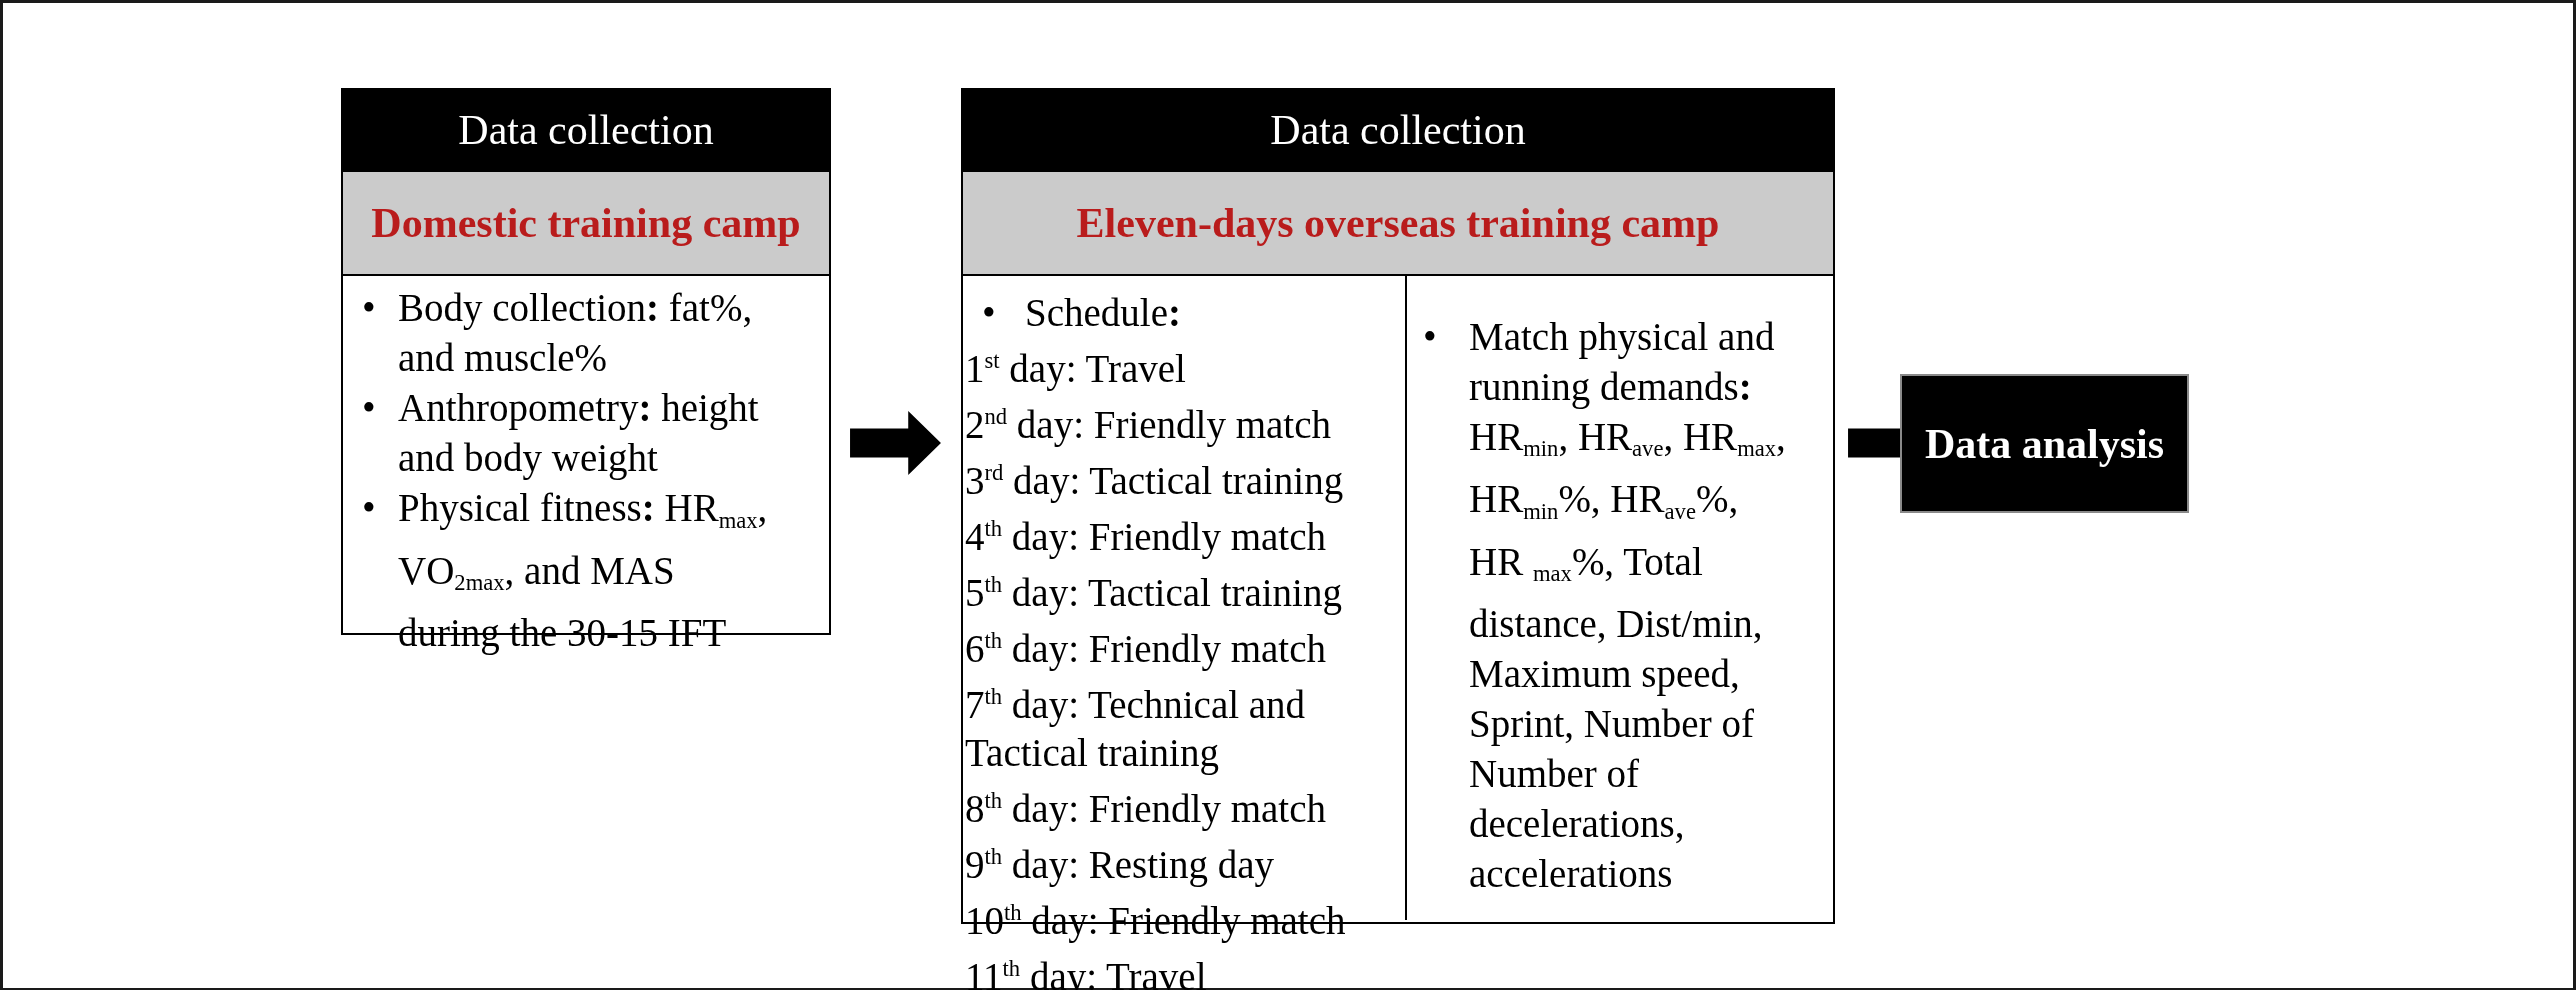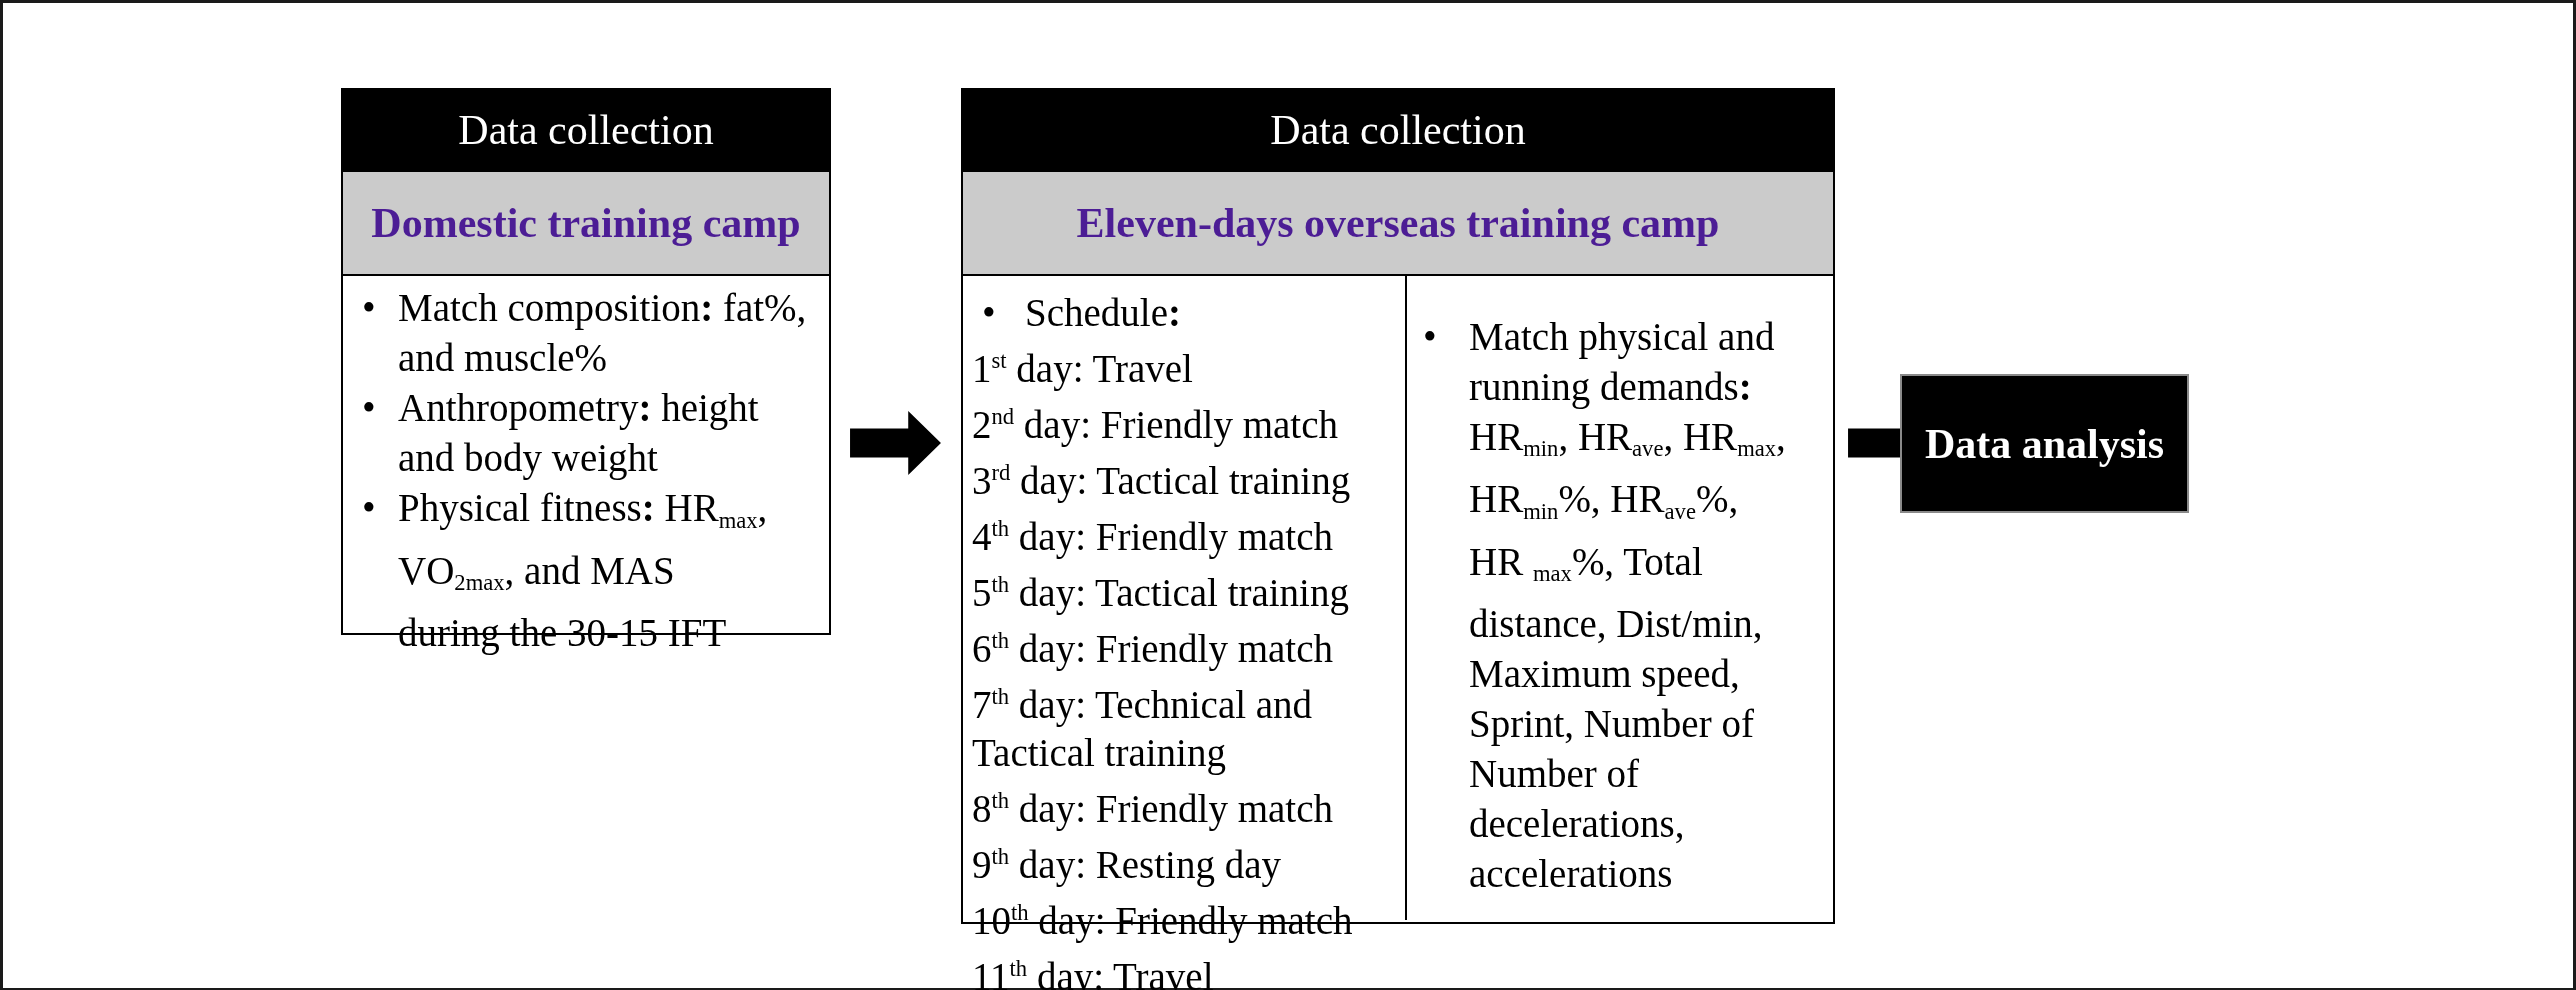"Domestic training camp" .sub { color: #4c1d95 -> #b91c1c }
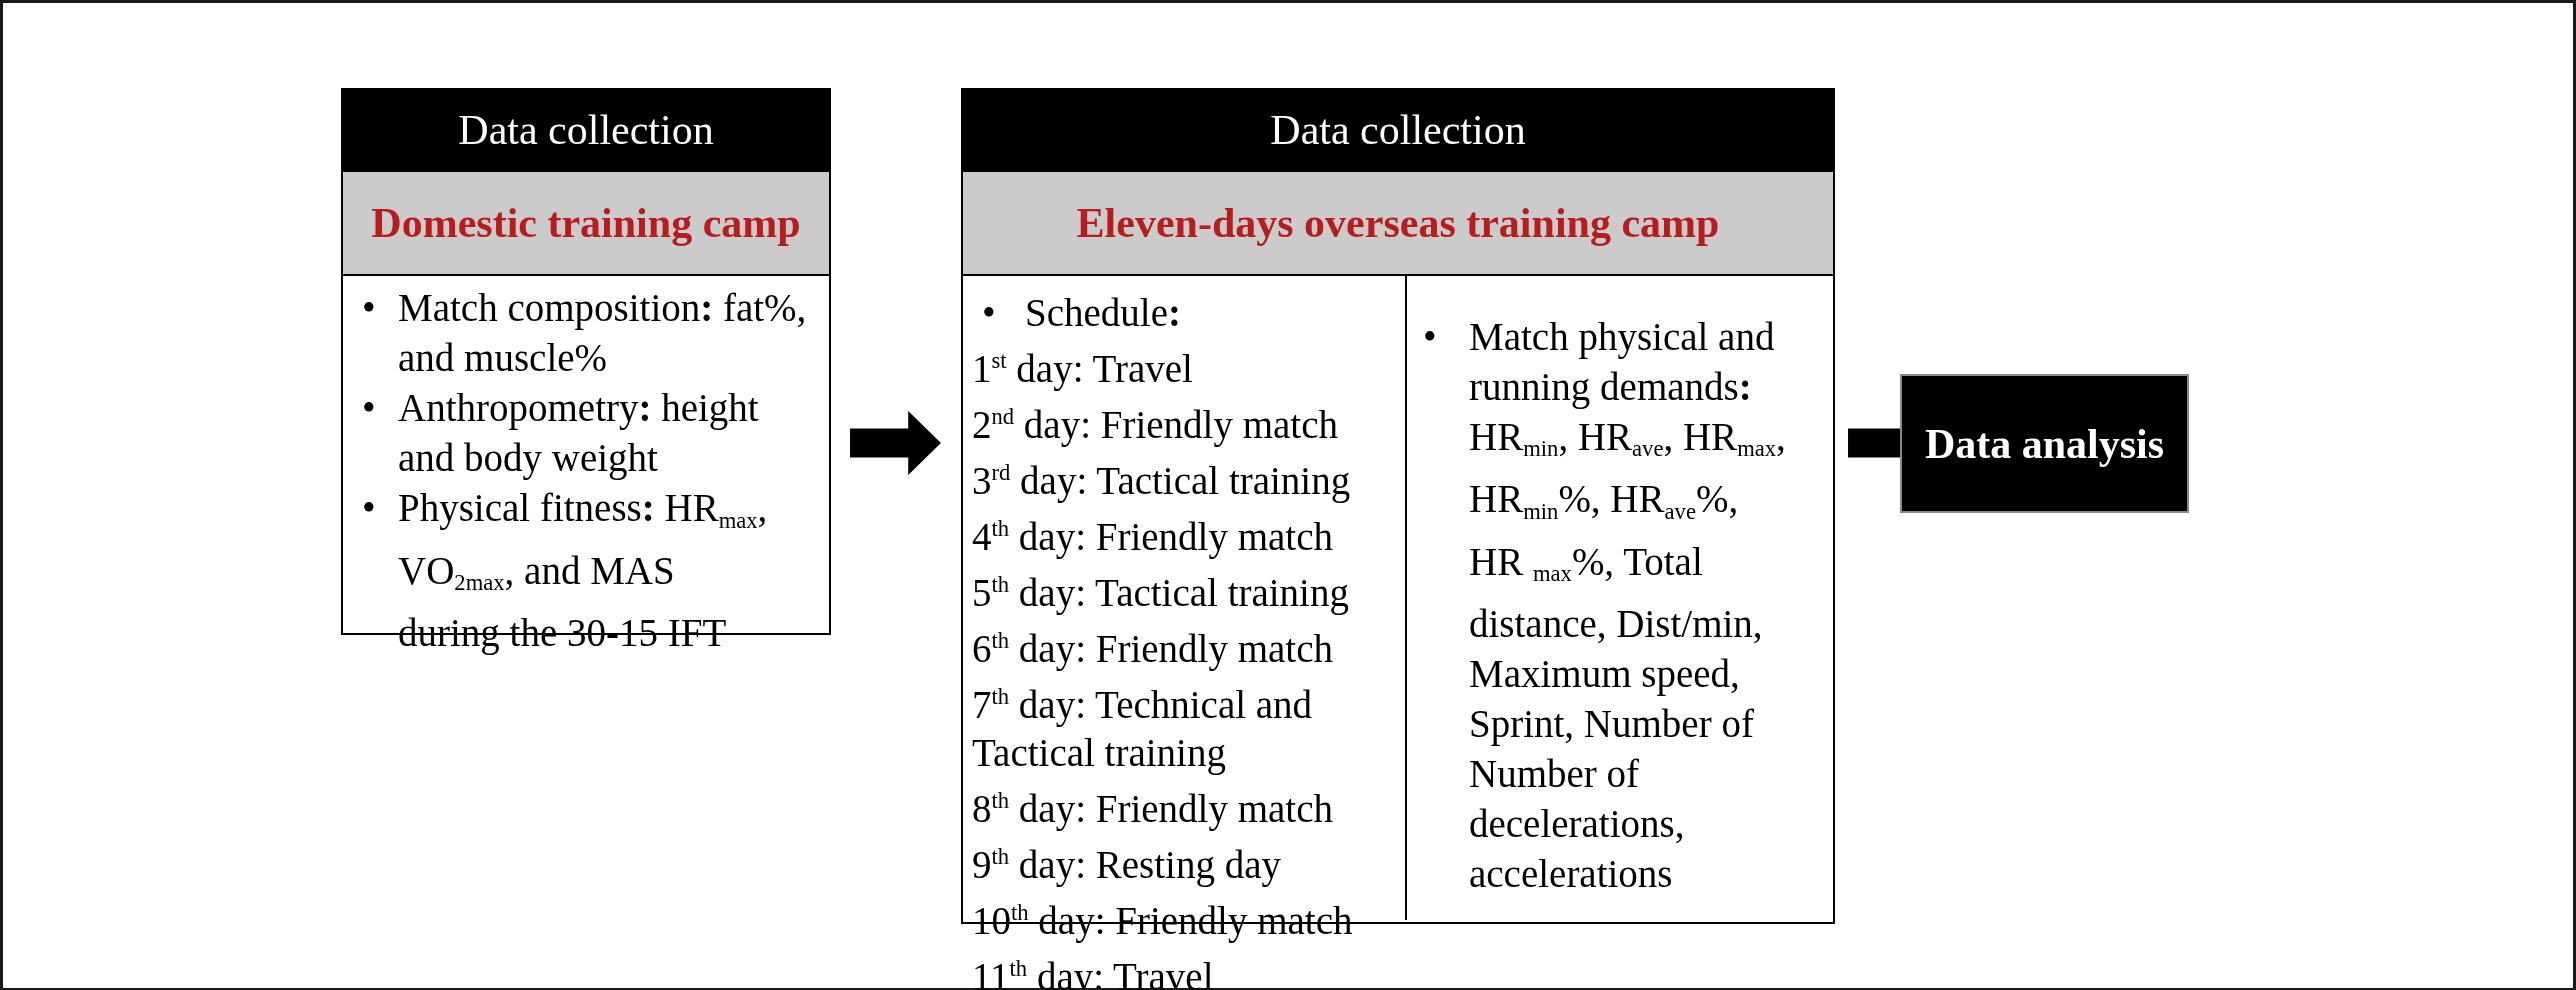"Match composition" span { text: Match composition -> Body collection }
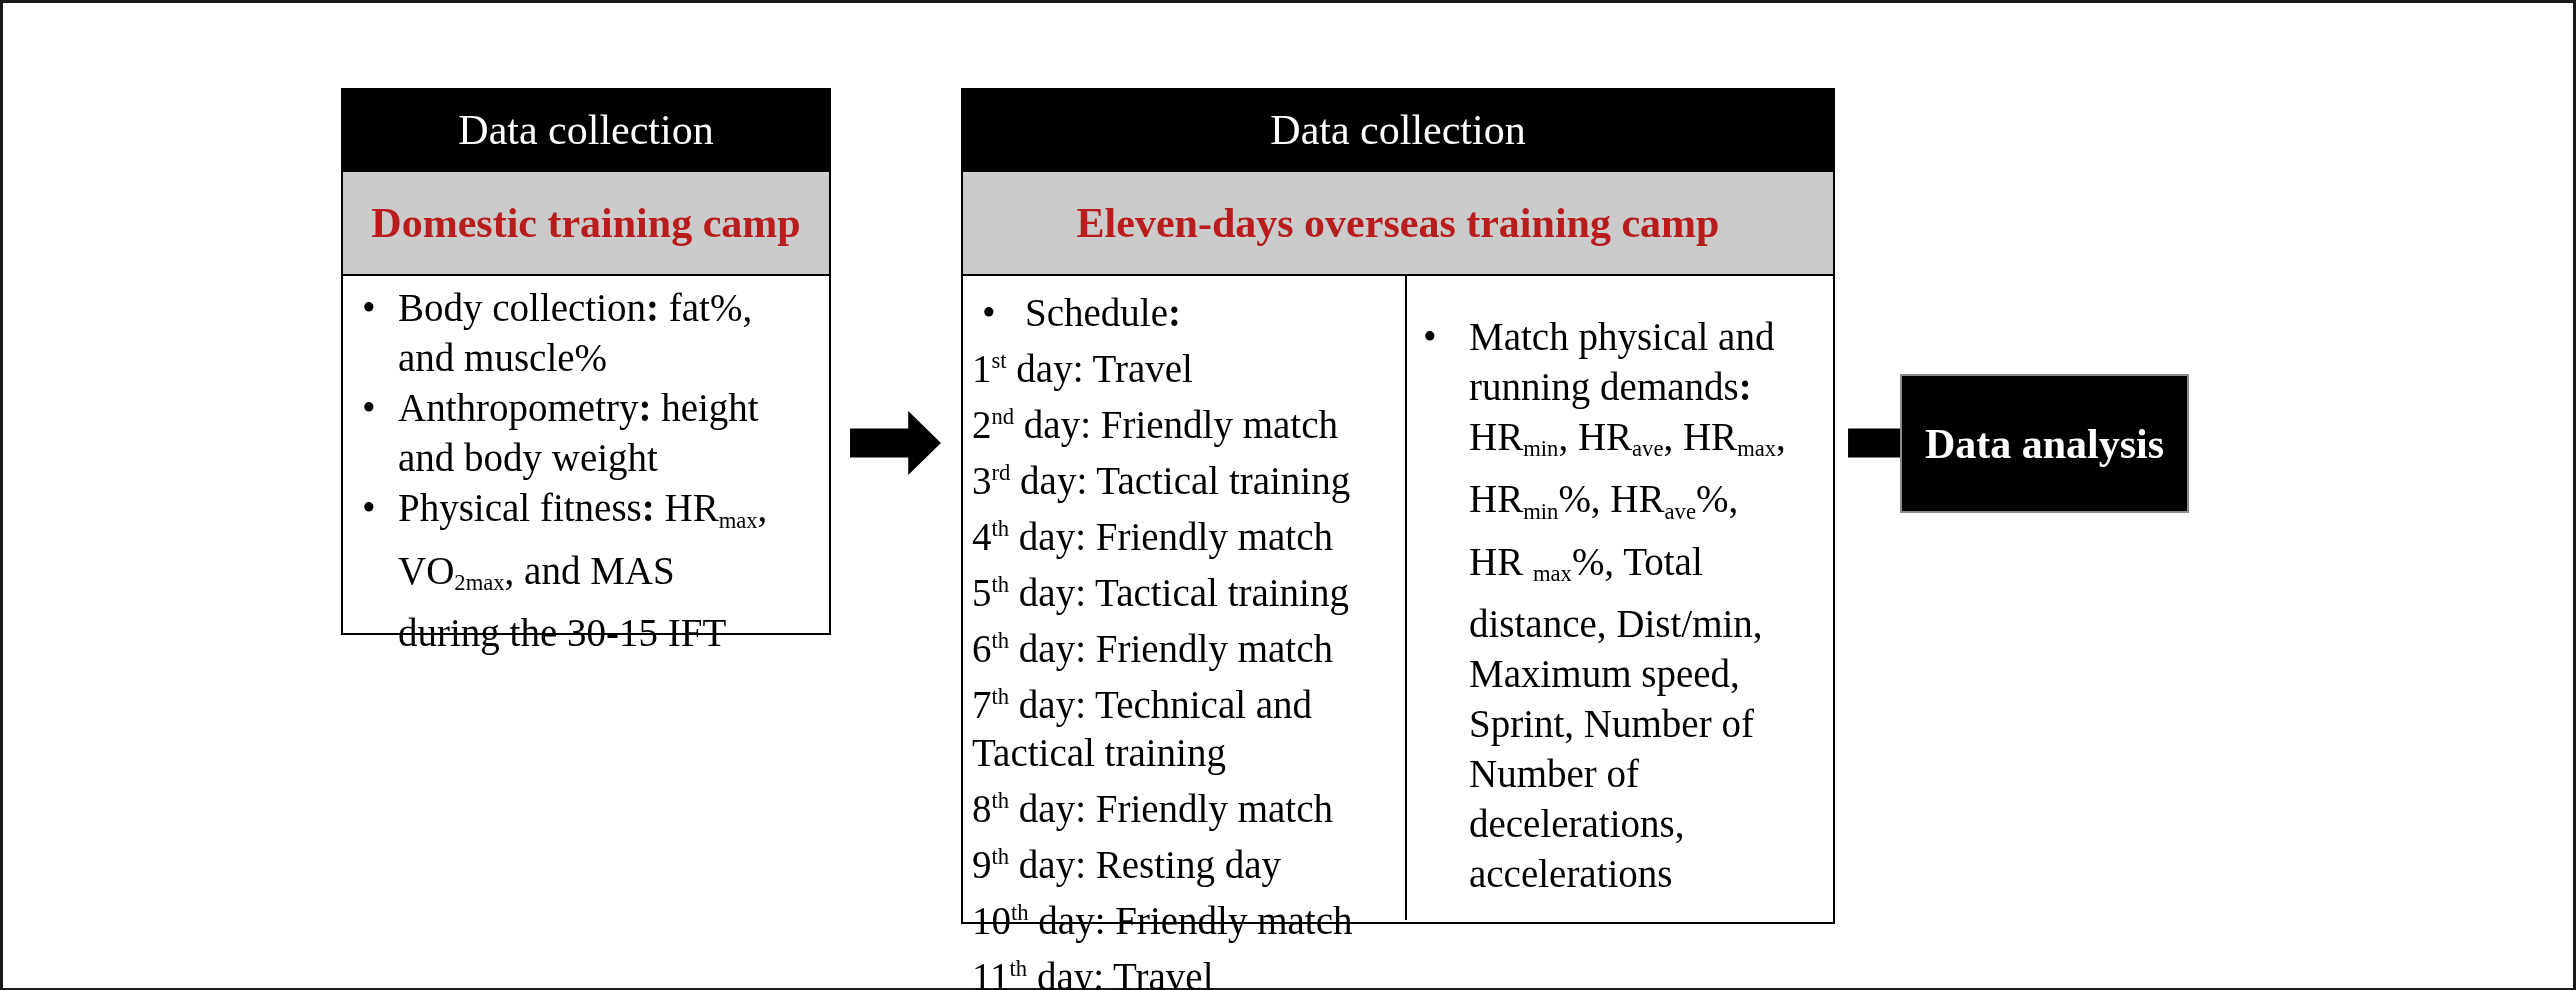"1st day: Travel" .sched .line { padding-left: 9px -> 2px }
